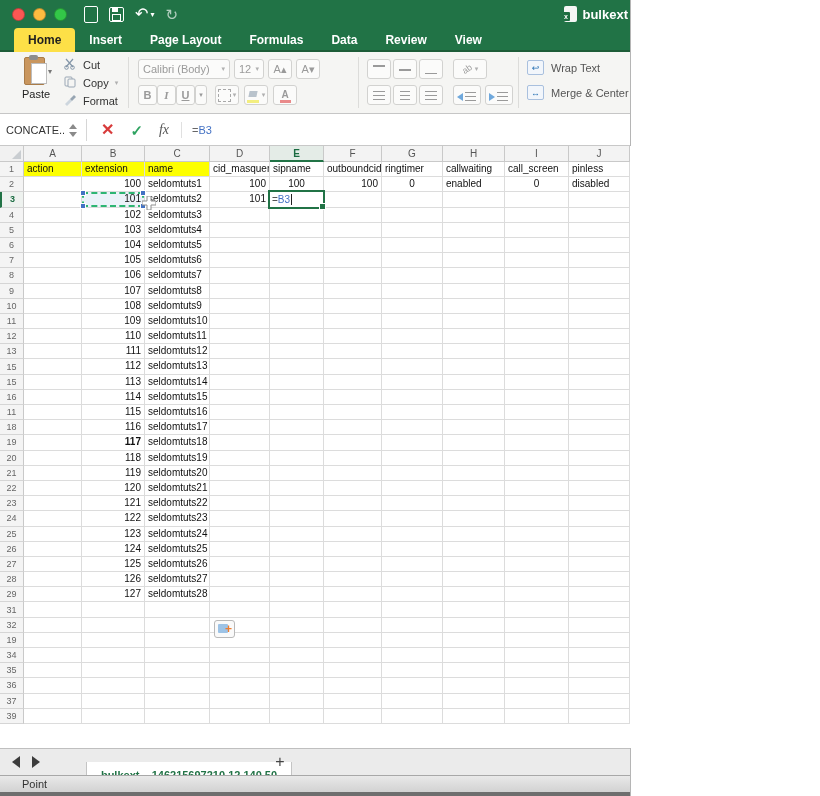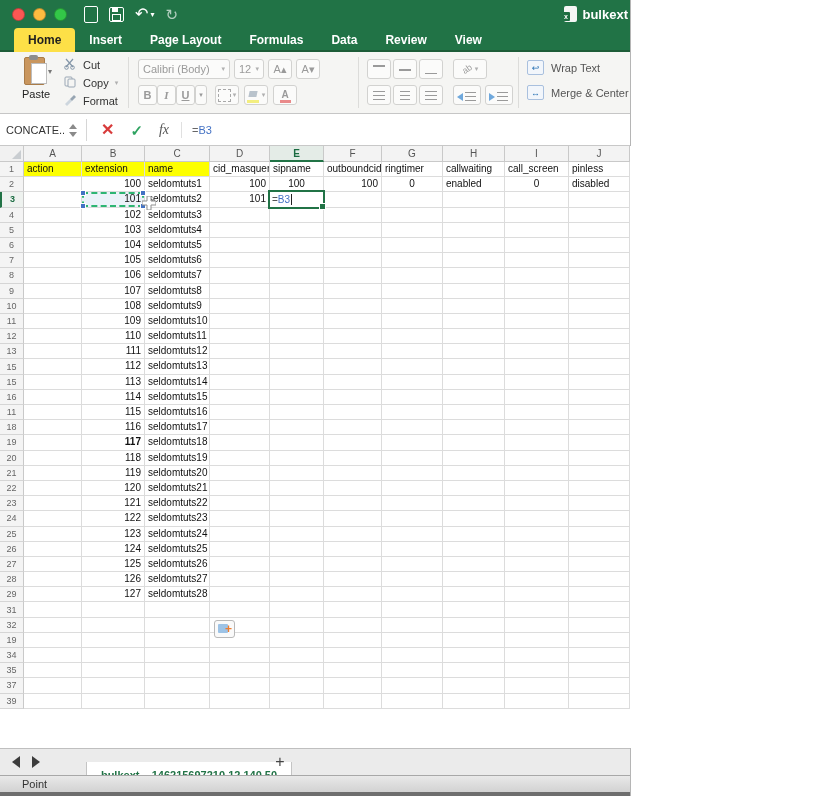"36" div.grow { html: none -> <div> <div>36</div> <div></div> <div></div> <div></div> <div></div> <div></div> <div></div> <div></div> <div></div> <div></div> <div></div> </div> }
